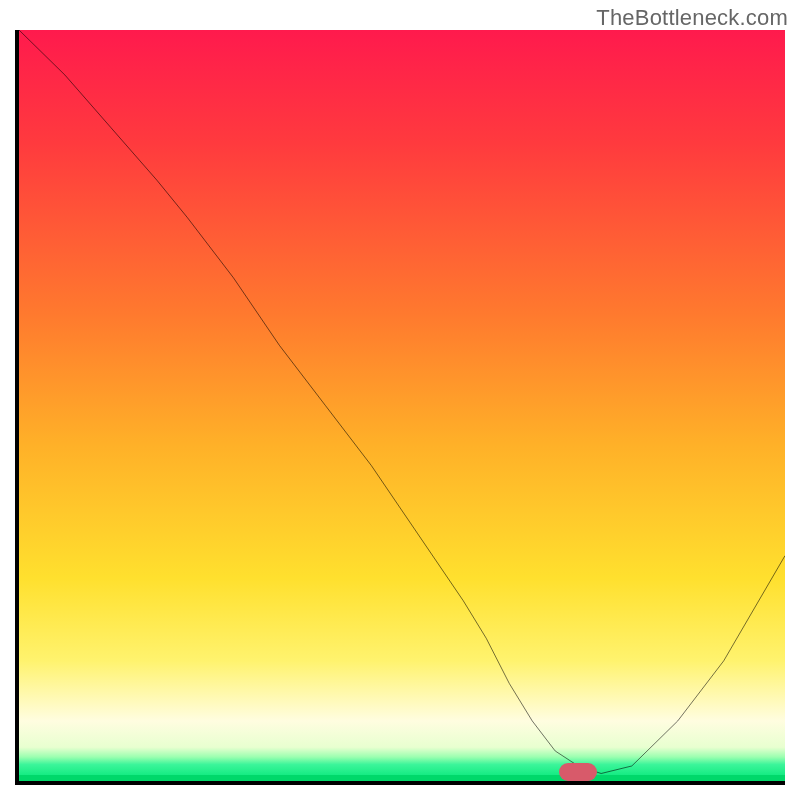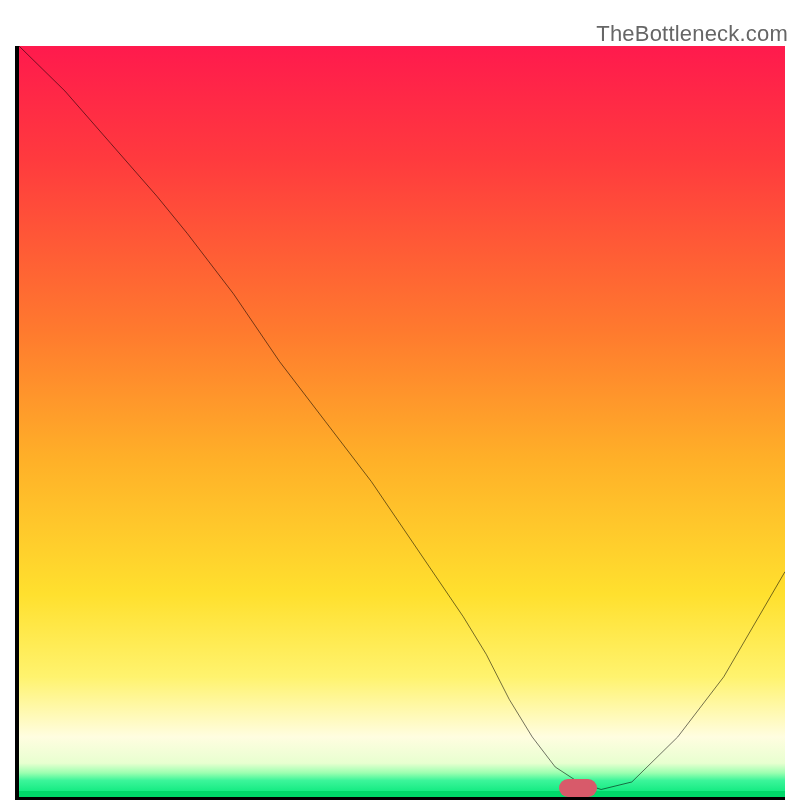"TheBottleneck.com" .chart-wrap { margin-top: 16px -> none }
